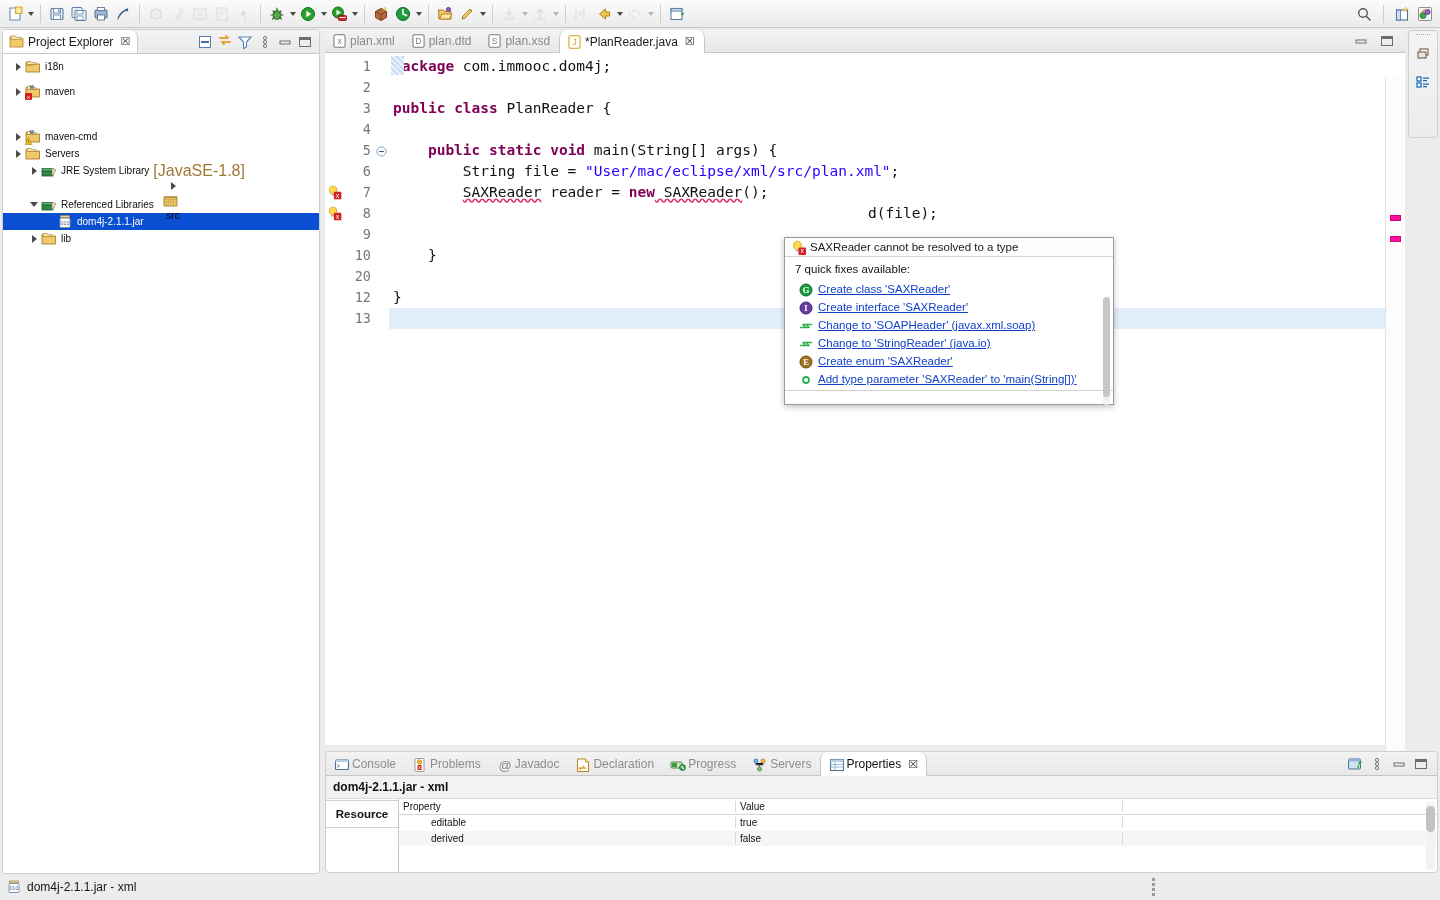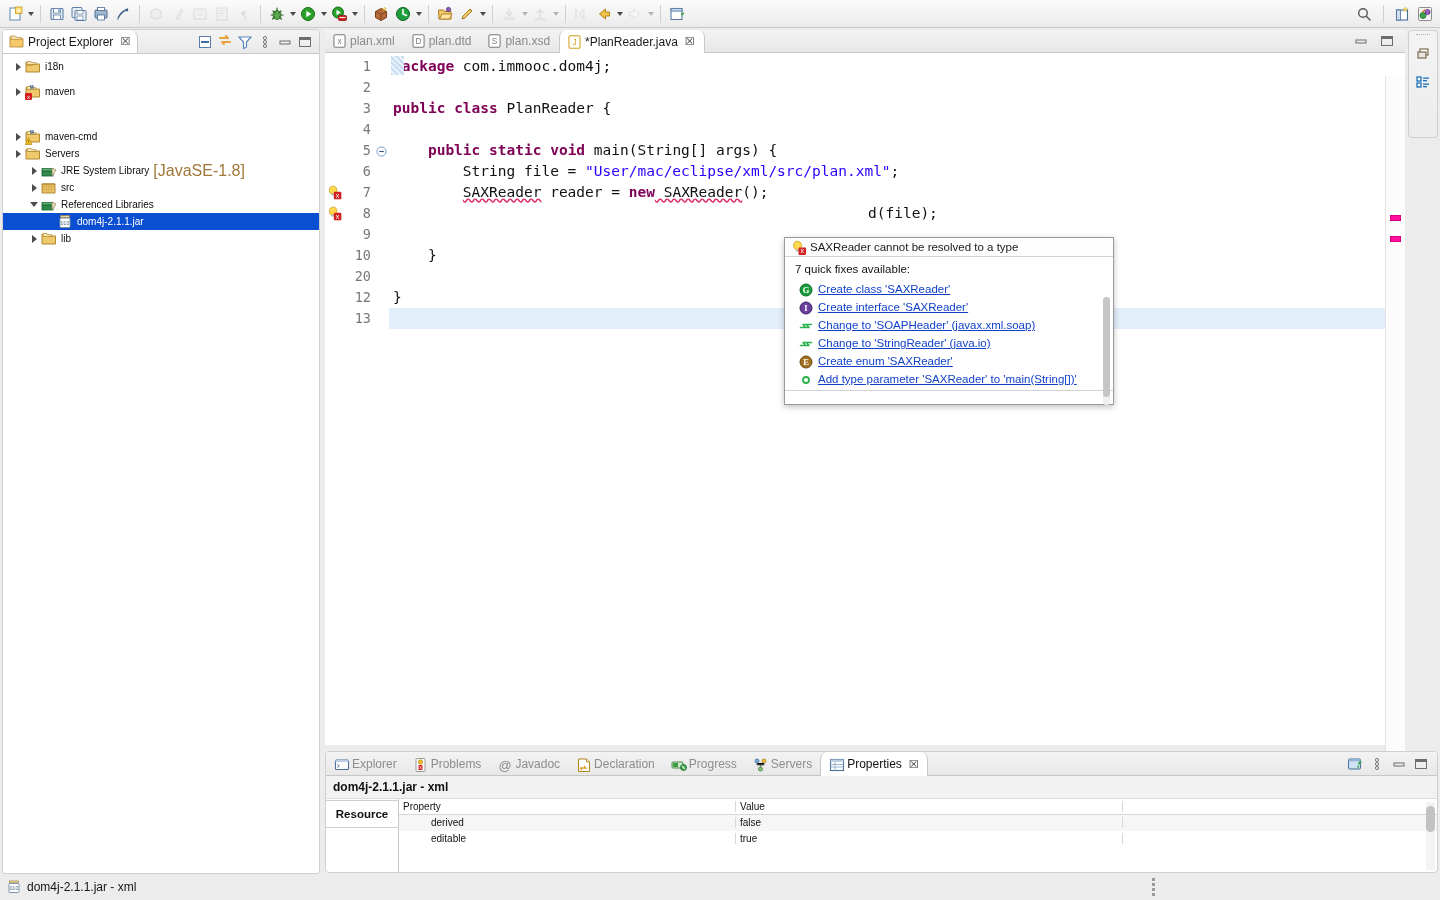"src" div.trow { flex-direction: none -> column }
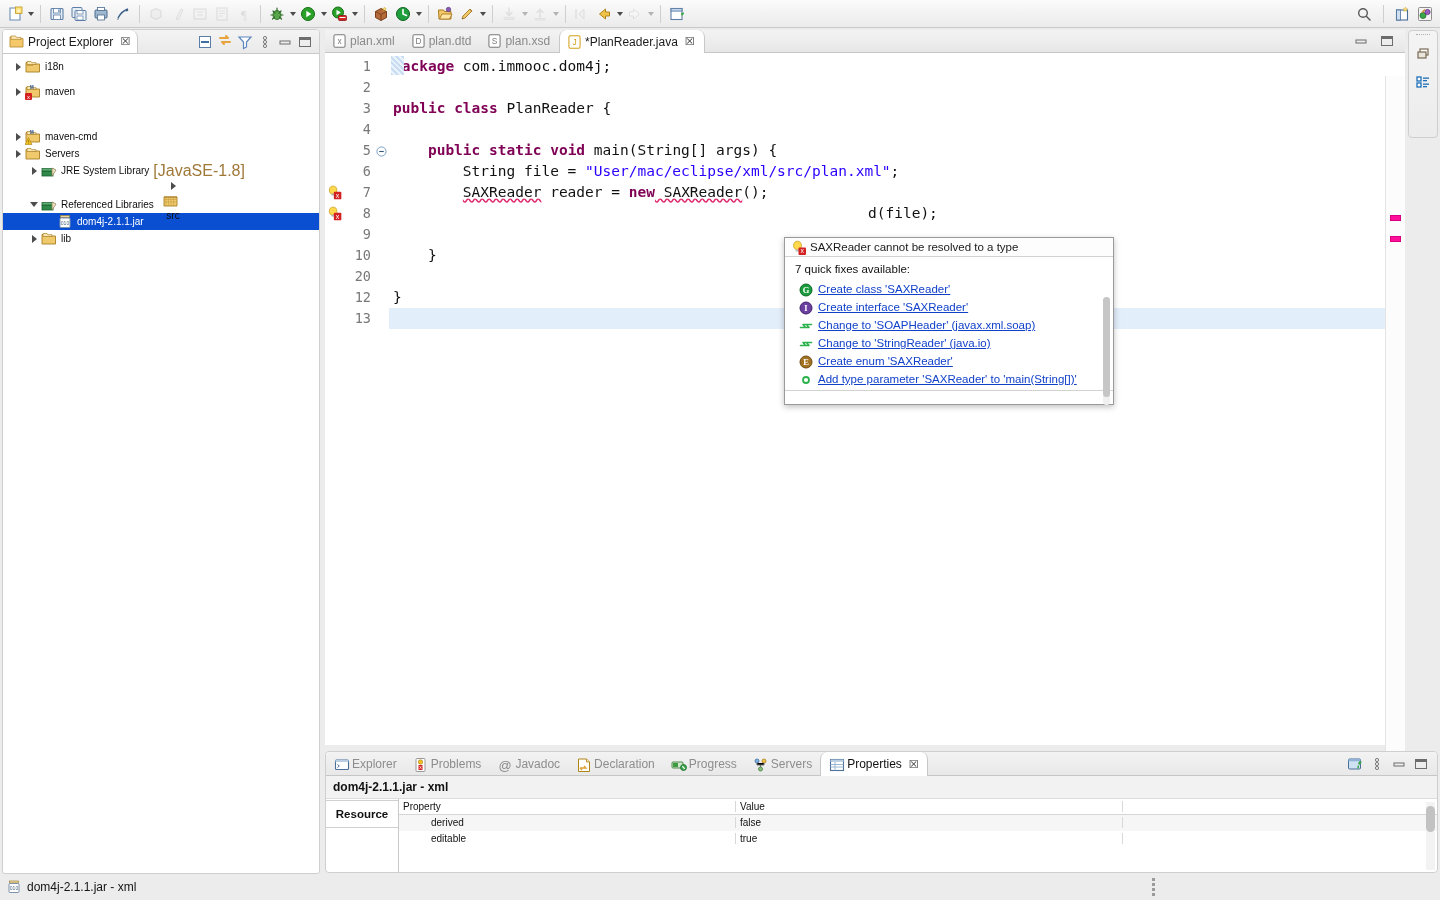"Explorer" span { text: Explorer -> Console }
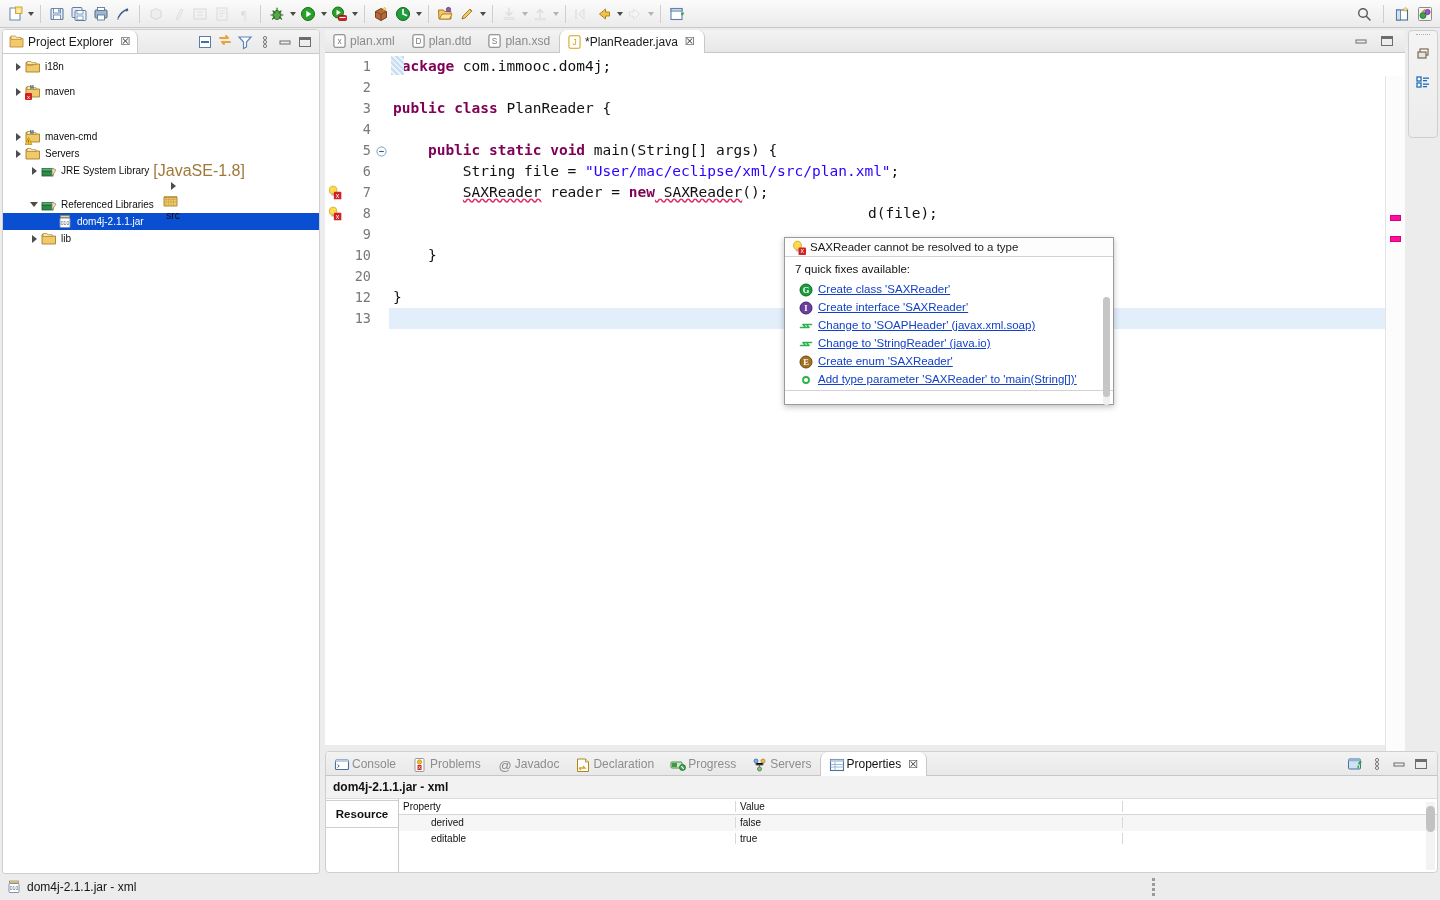"derived" div.ptr { order: before "editable" -> after "editable" }
